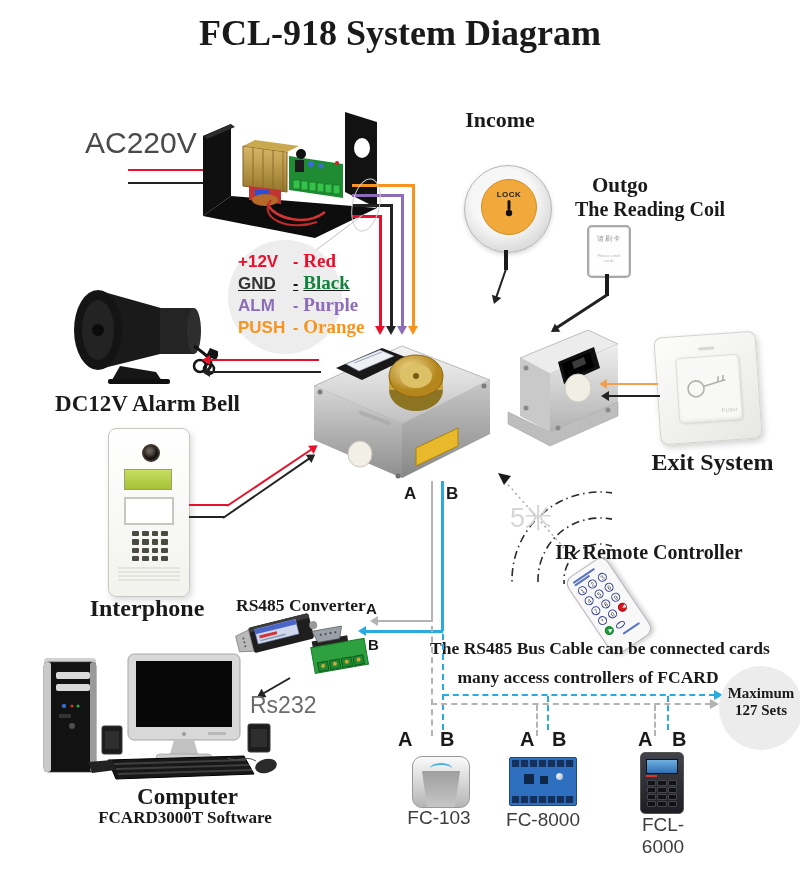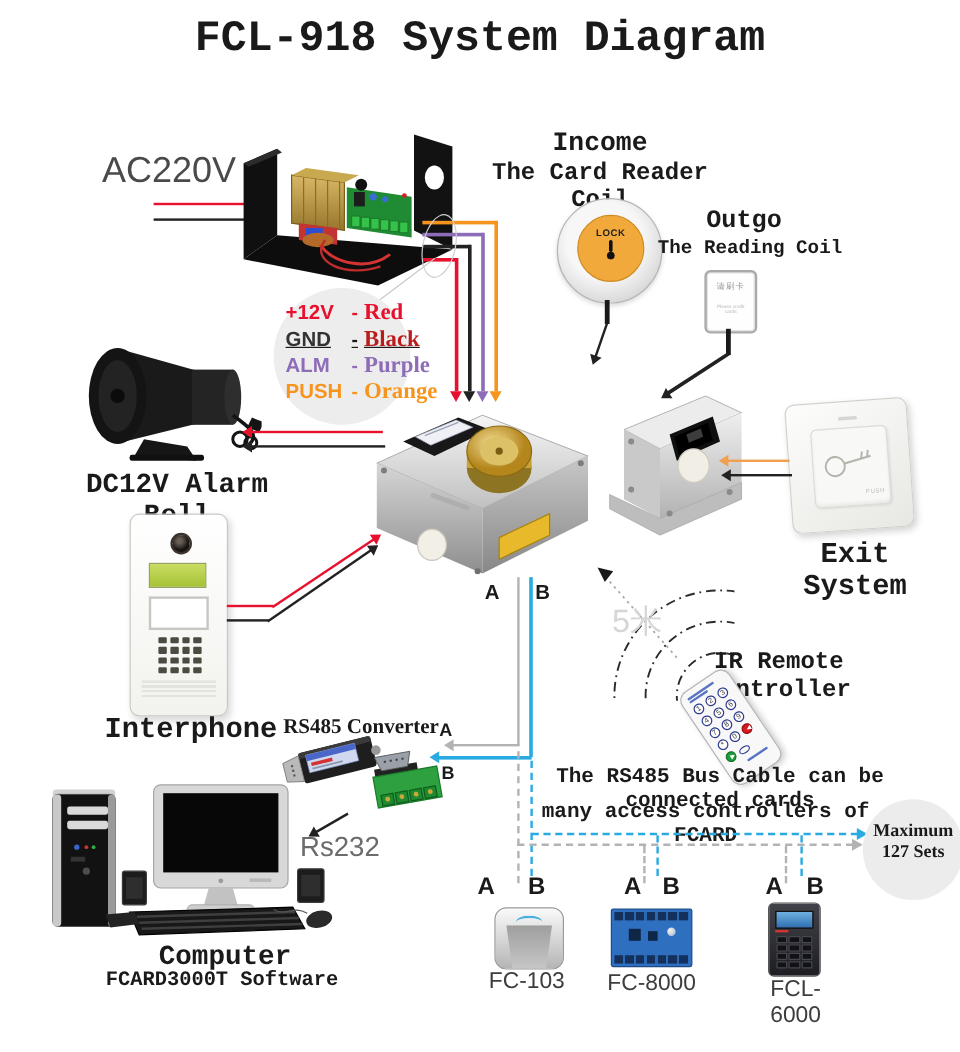"FCL-918 System Diagram" .ctr { font-family: Liberation Mono, monospace -> none }
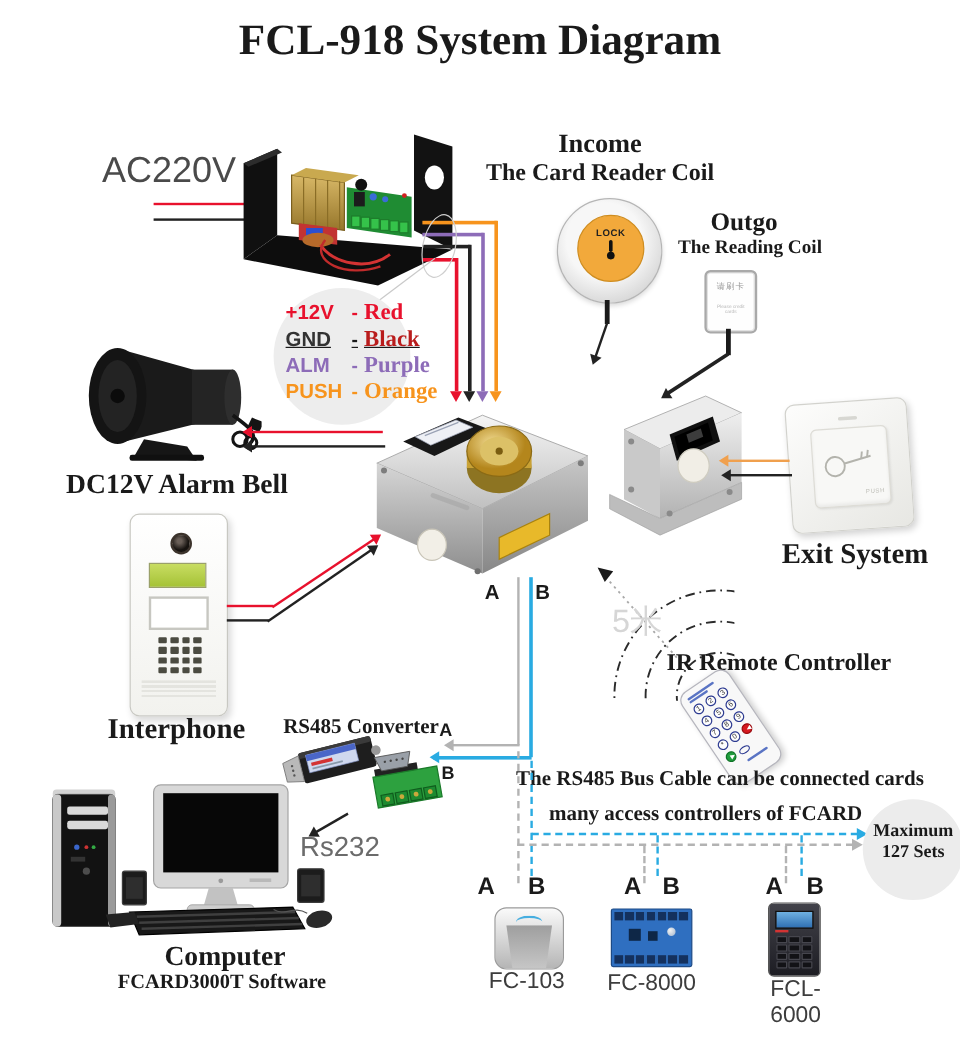"The Card Reader Coil" div.abs { html: <div>The Card Reader Coil</div> -> none }
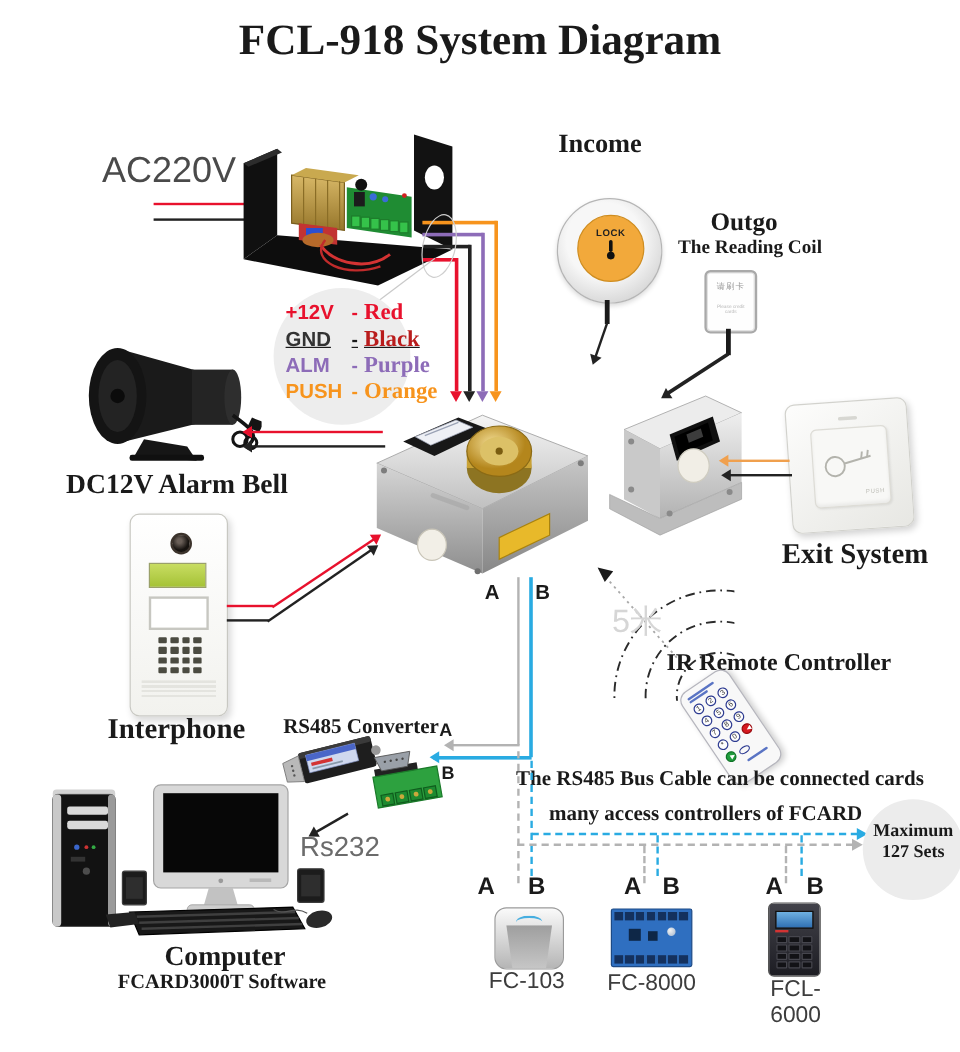"The Reading Coil" div.abs { font-size: 16px -> 20px; text-align: none -> right }
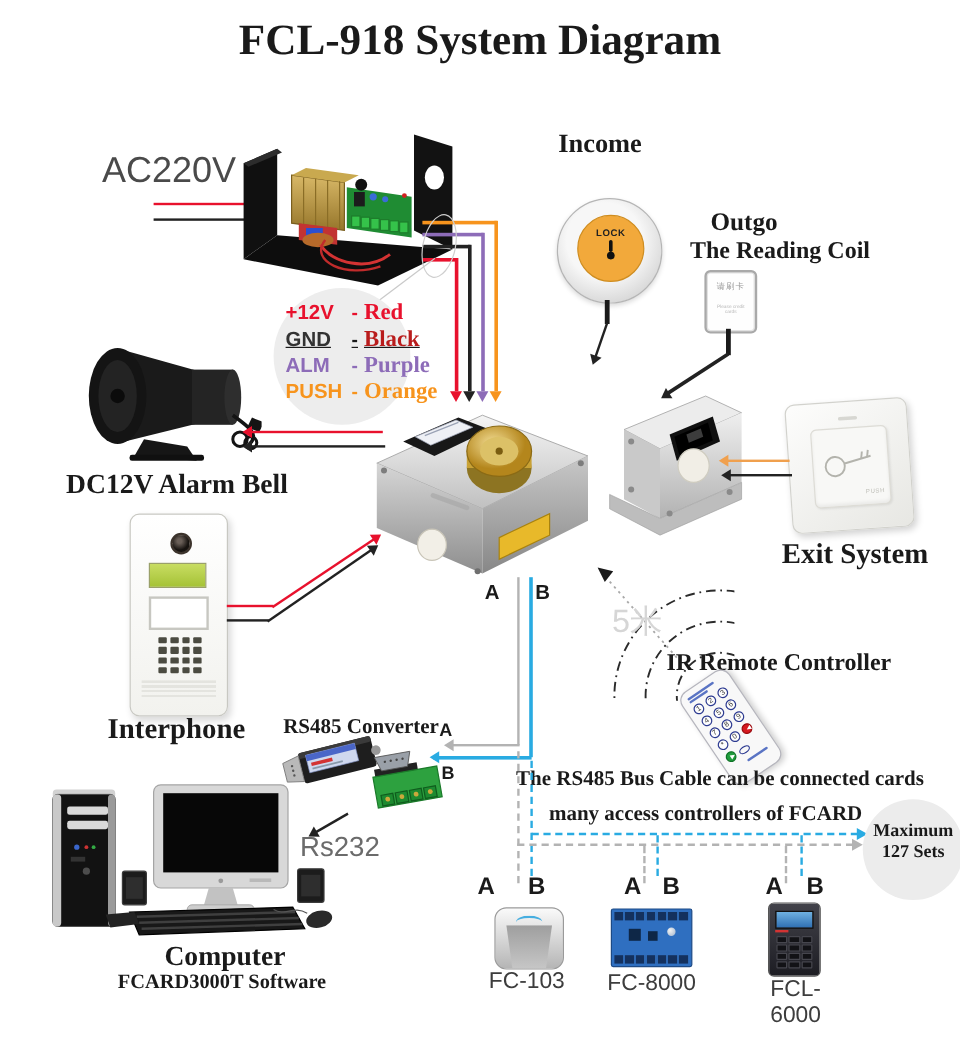"Black" span.leg-name { color: #b91c1c -> #15803d }
